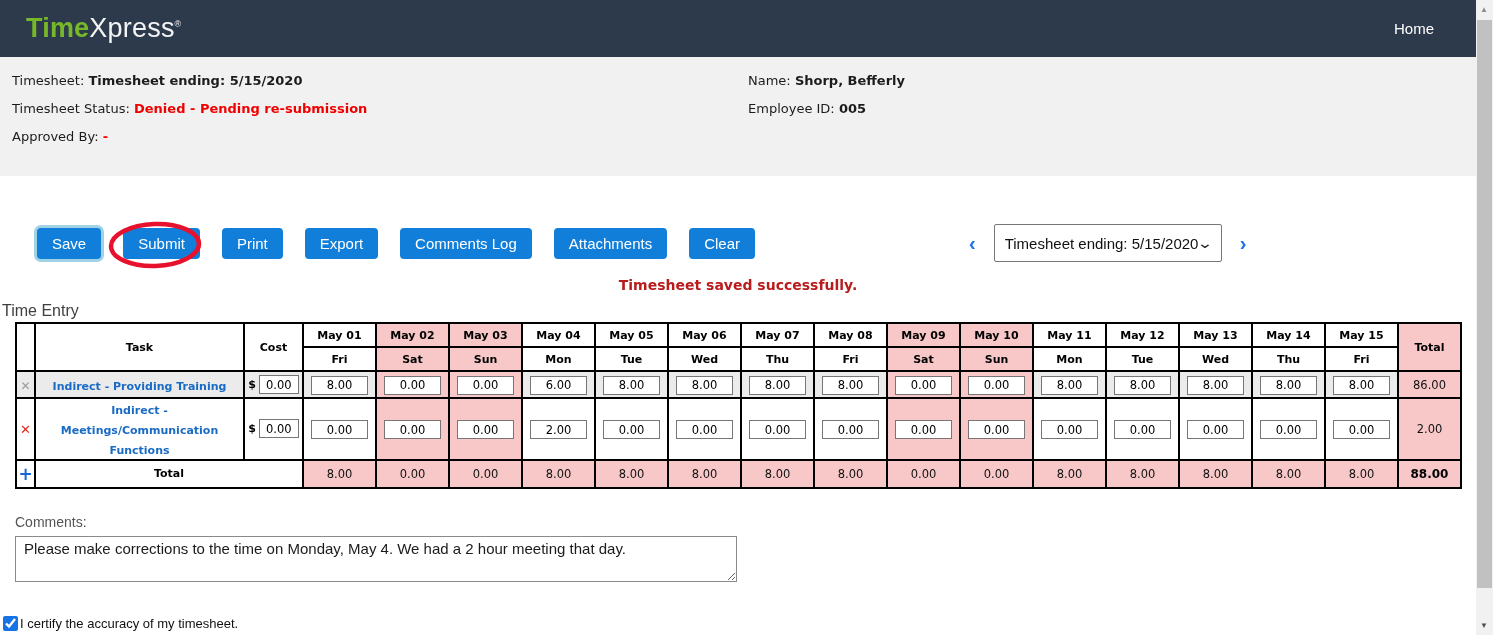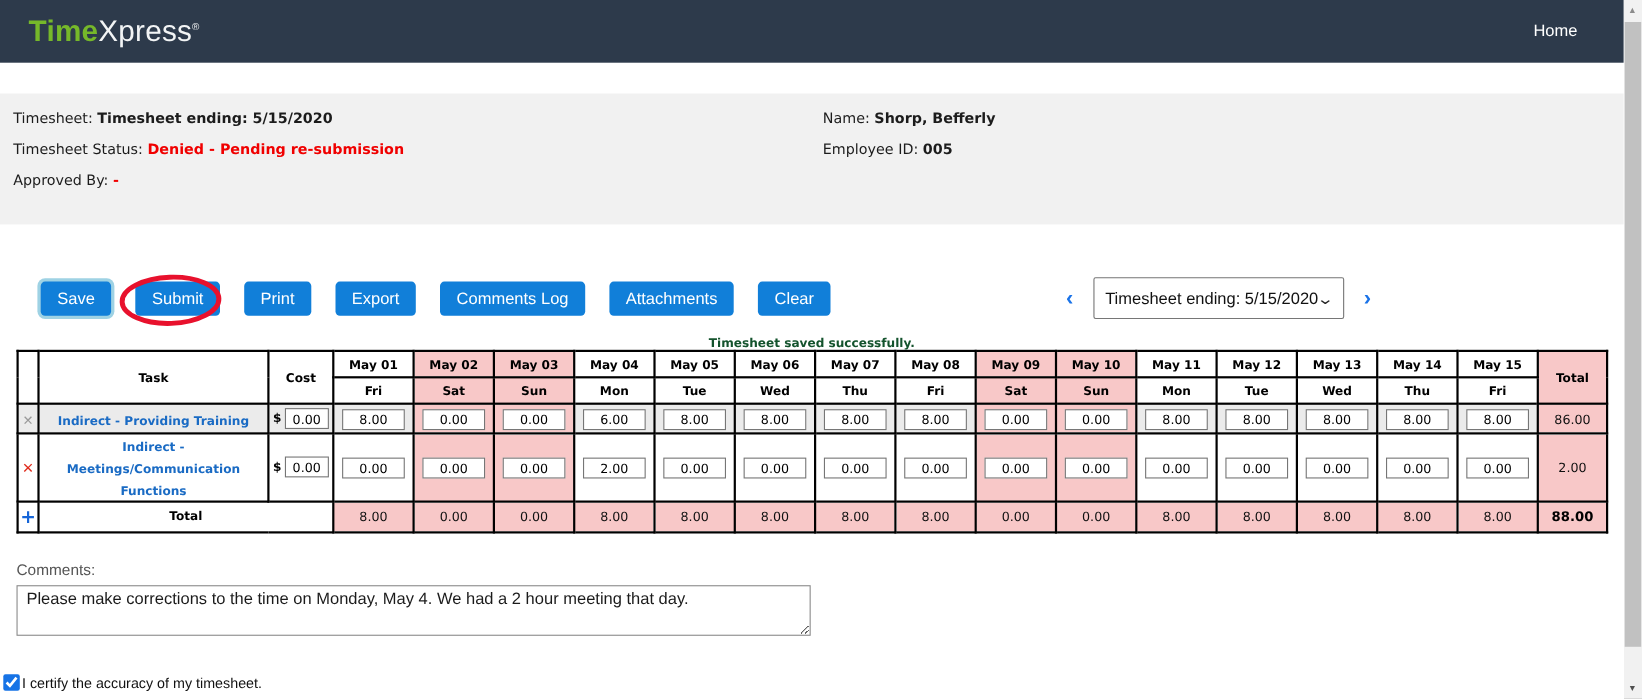"Timesheet: Timesheet ending: 5/15/2020" .info { margin-top: 28px -> none }
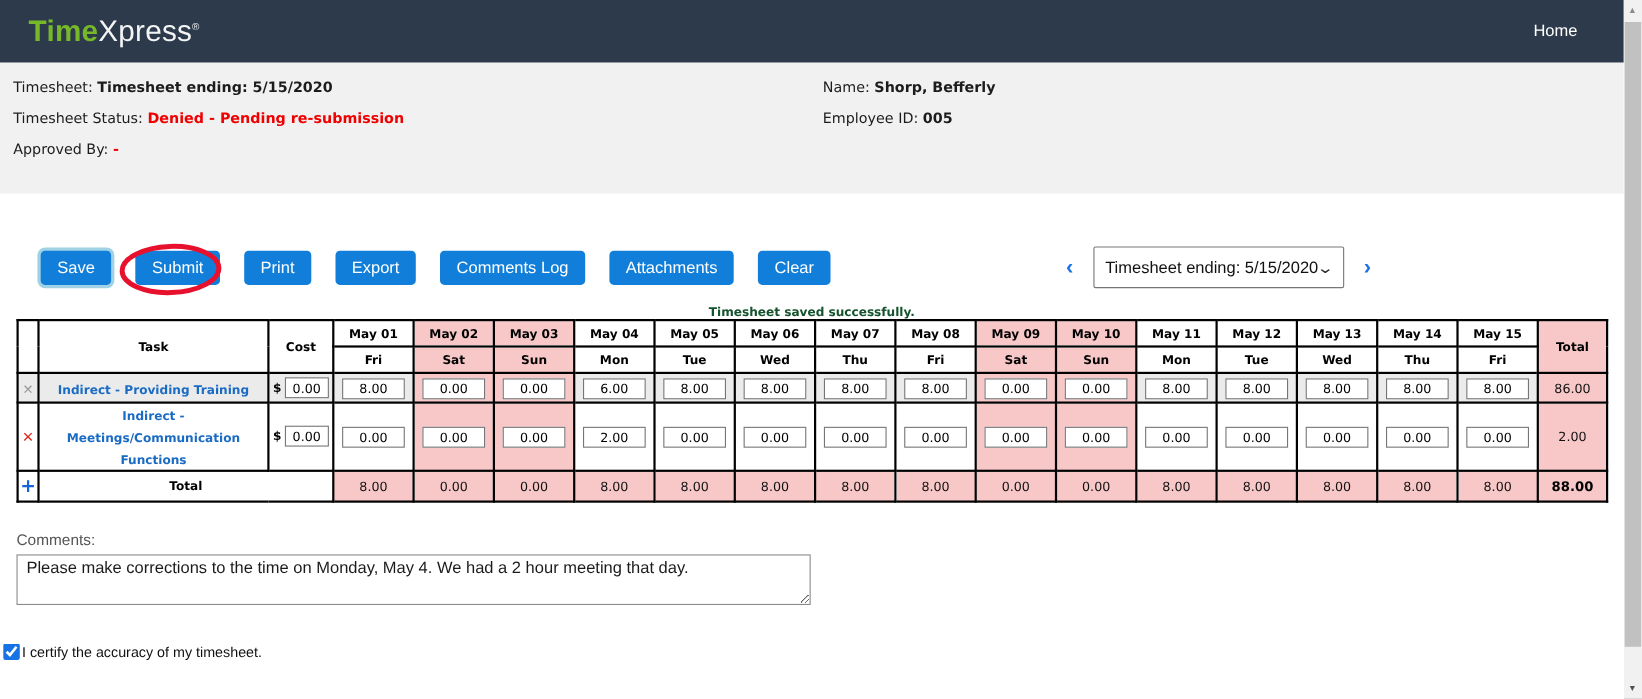"Timesheet saved successfully." .saved-msg { color: #14532d -> #b91c1c; font-size: 11px -> 14px }
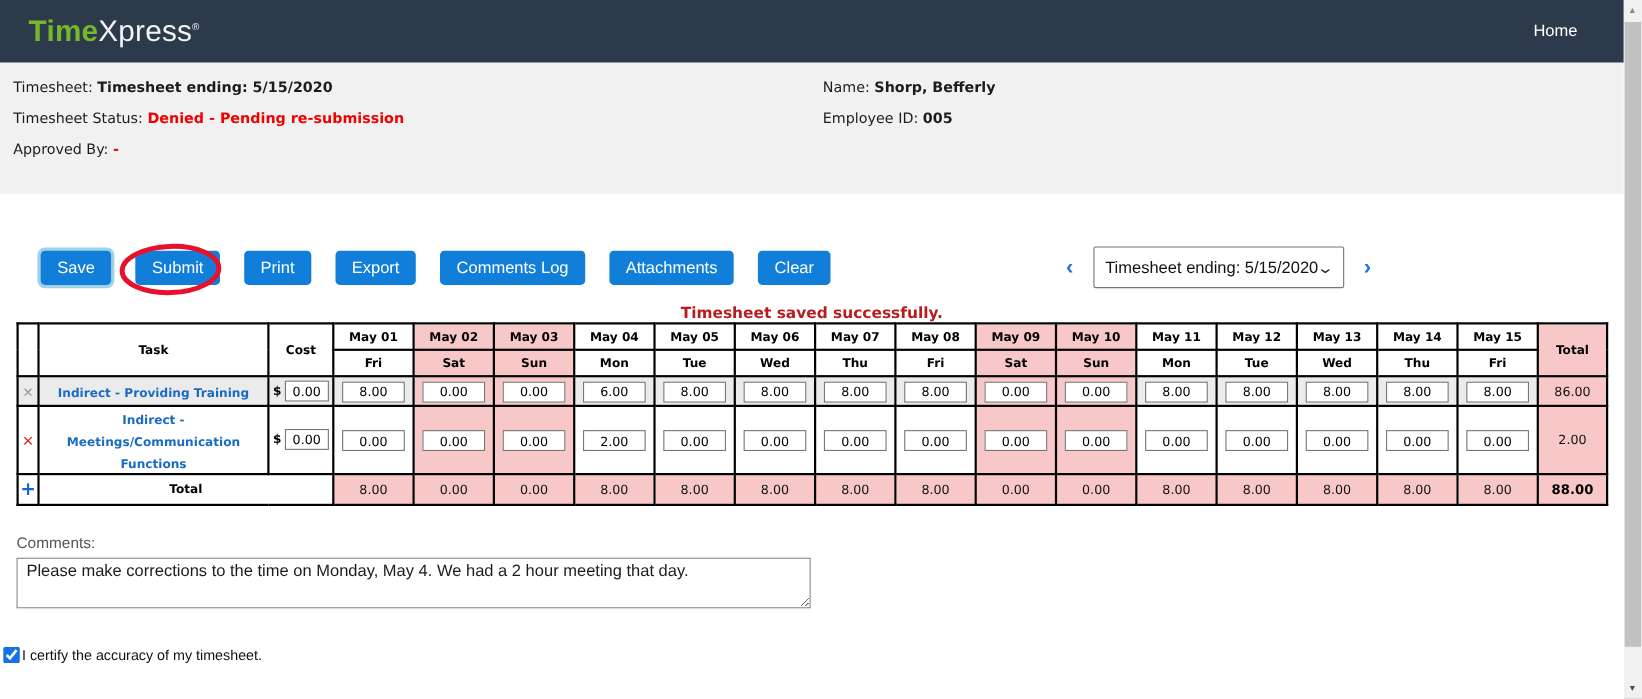"Time Entry" div.te-label { html: none -> <div>Time Entry</div> }
